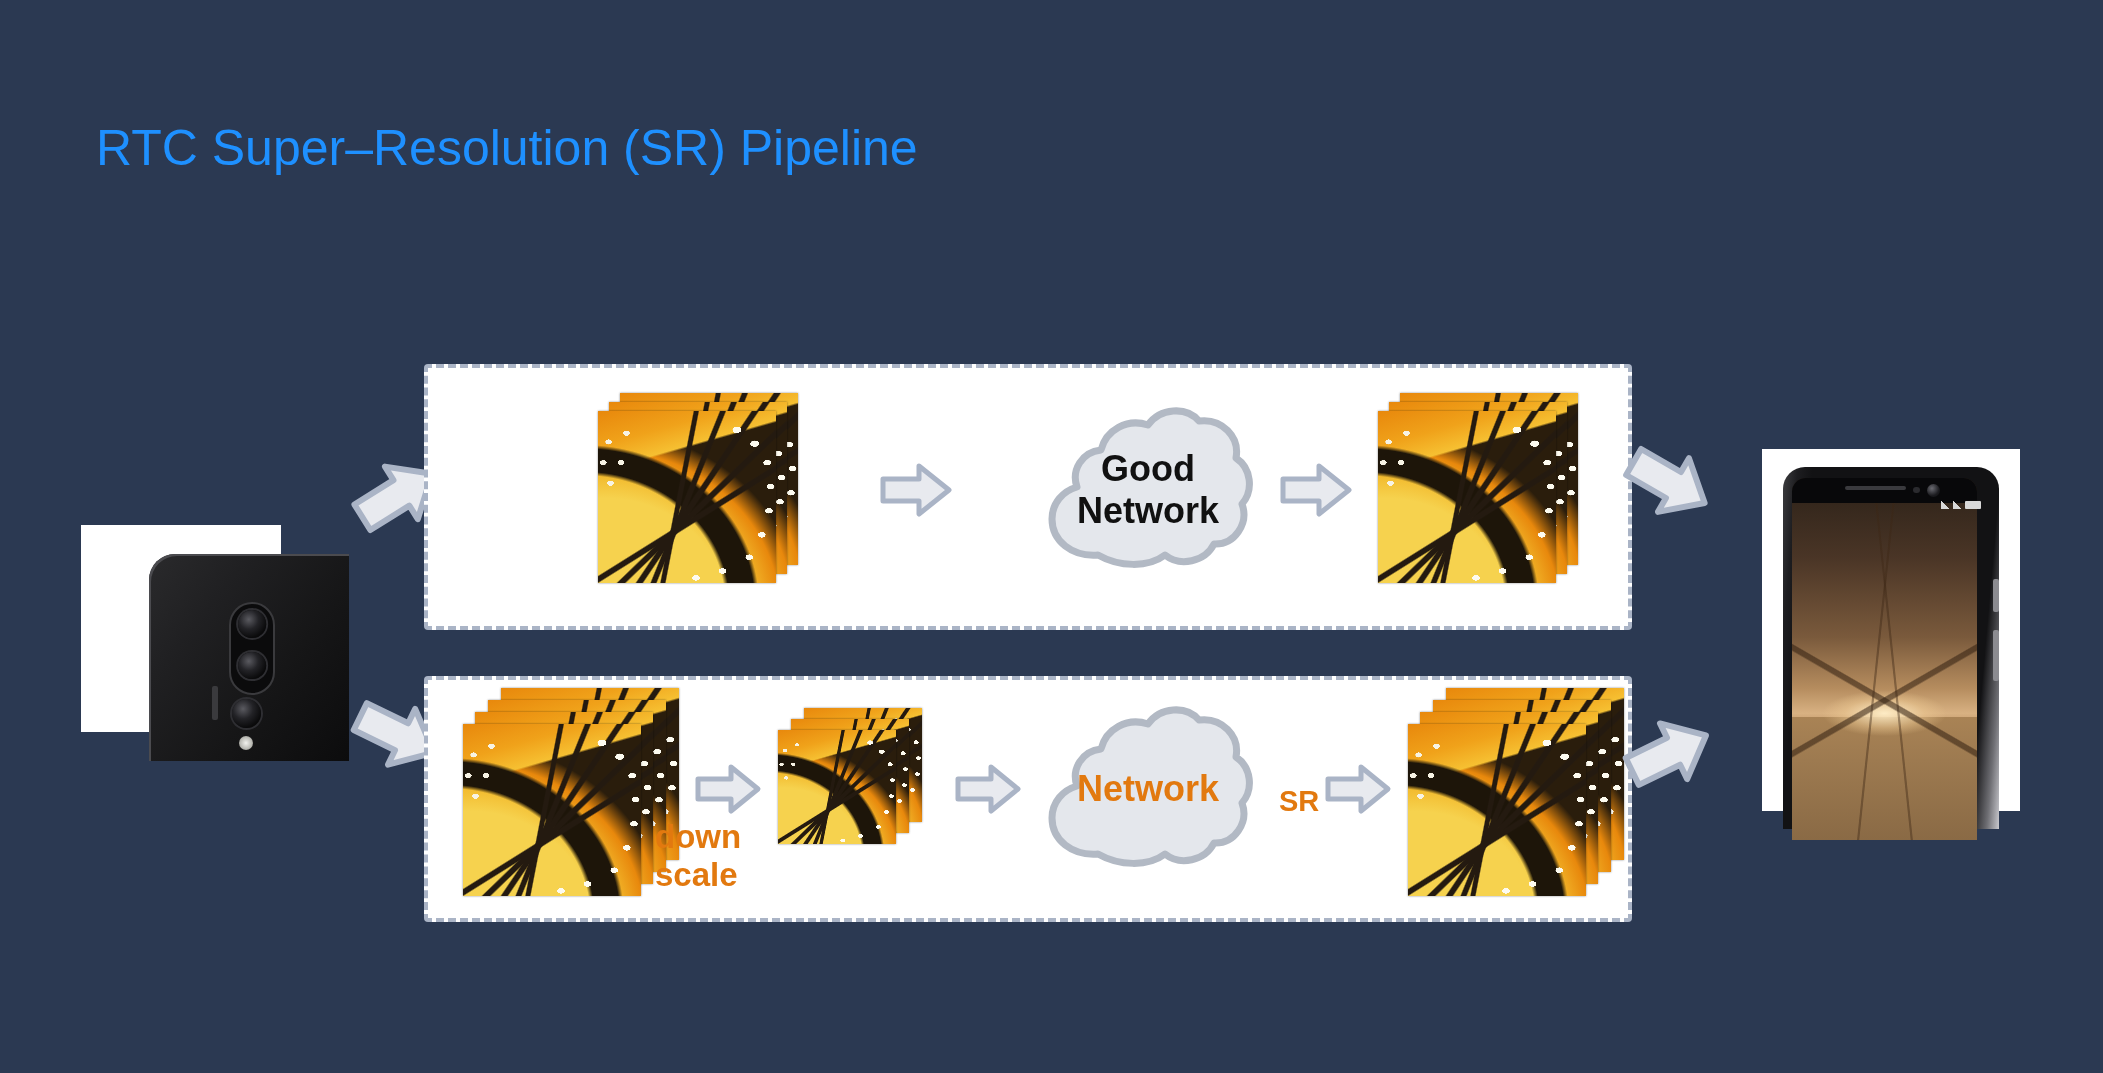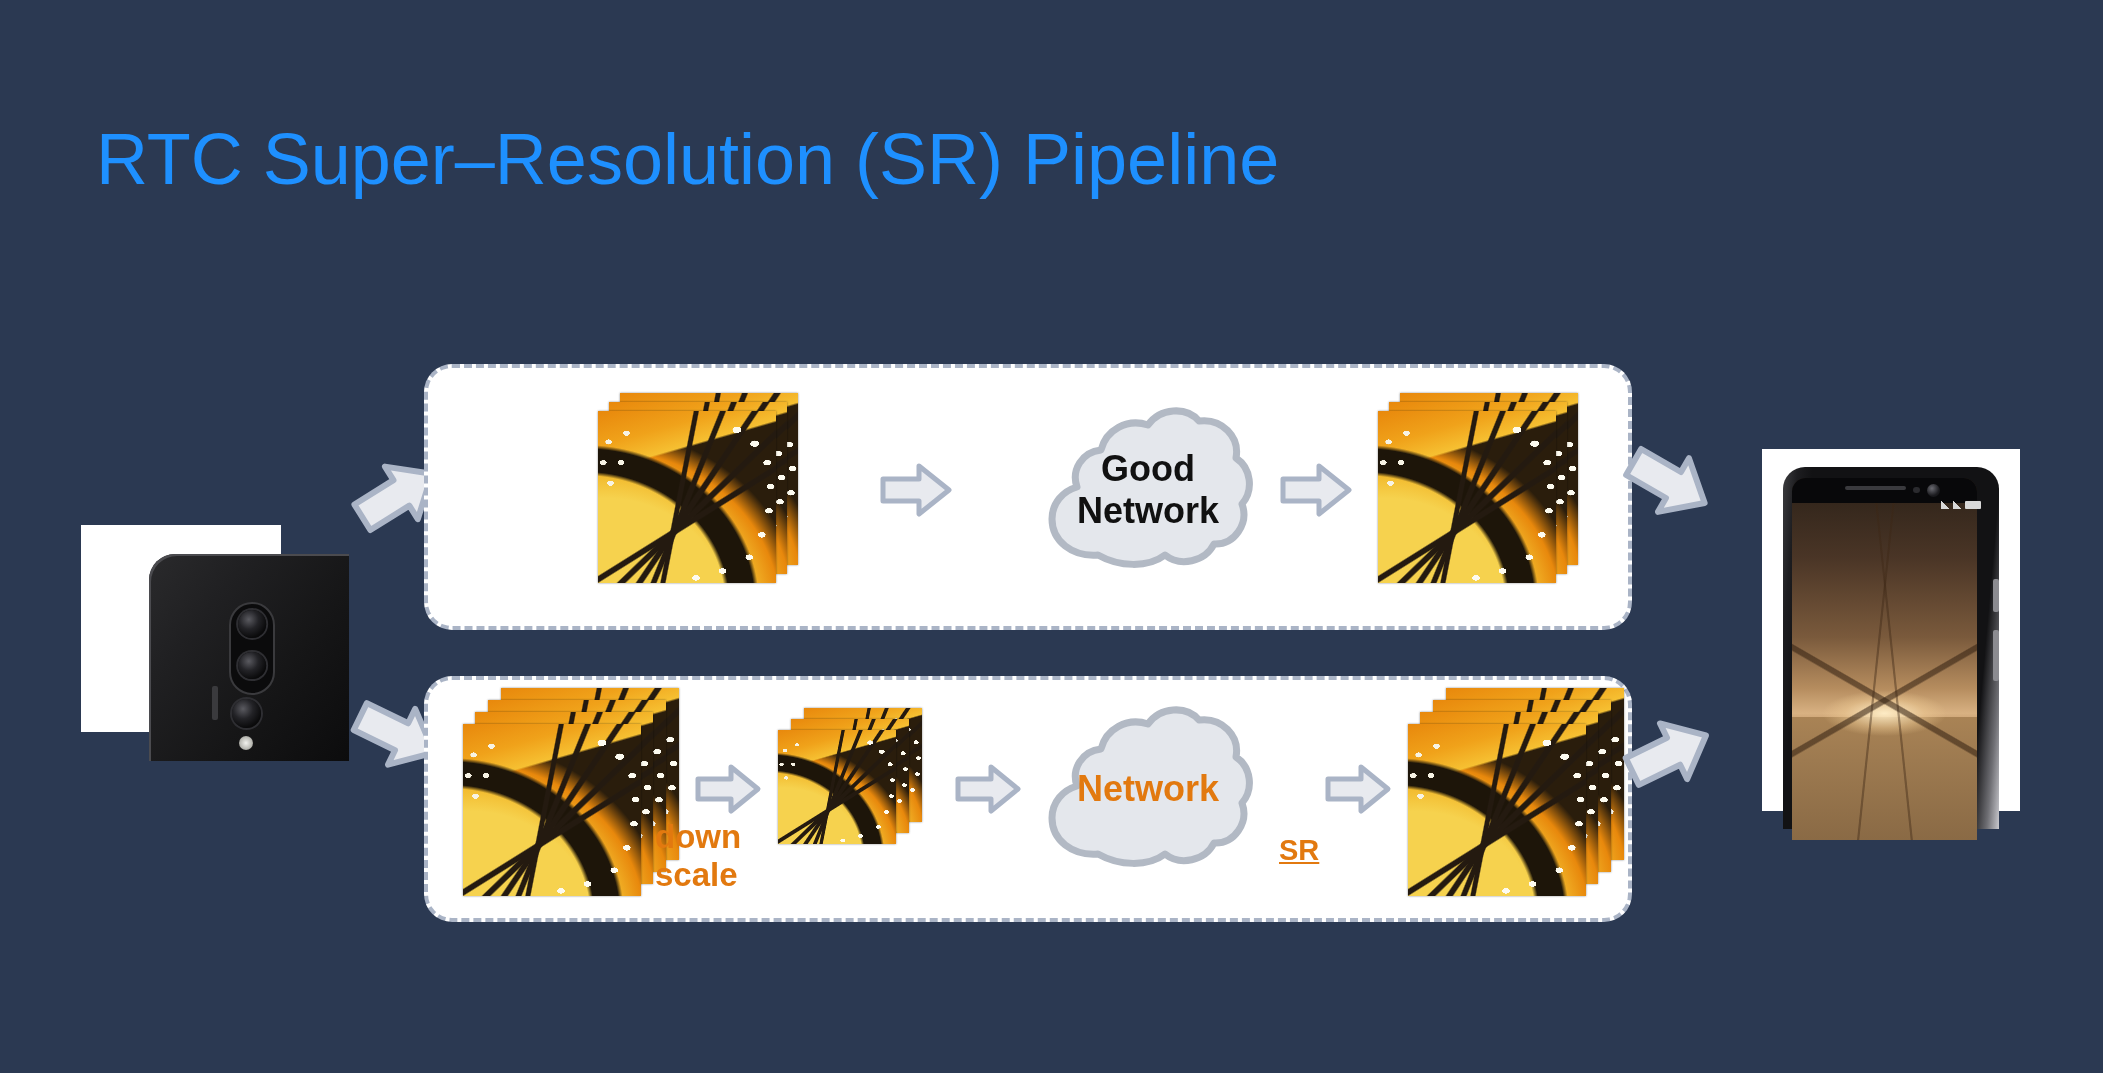"RTC Super–Resolution (SR) Pipeline" .title { font-size: 72px -> 50px }
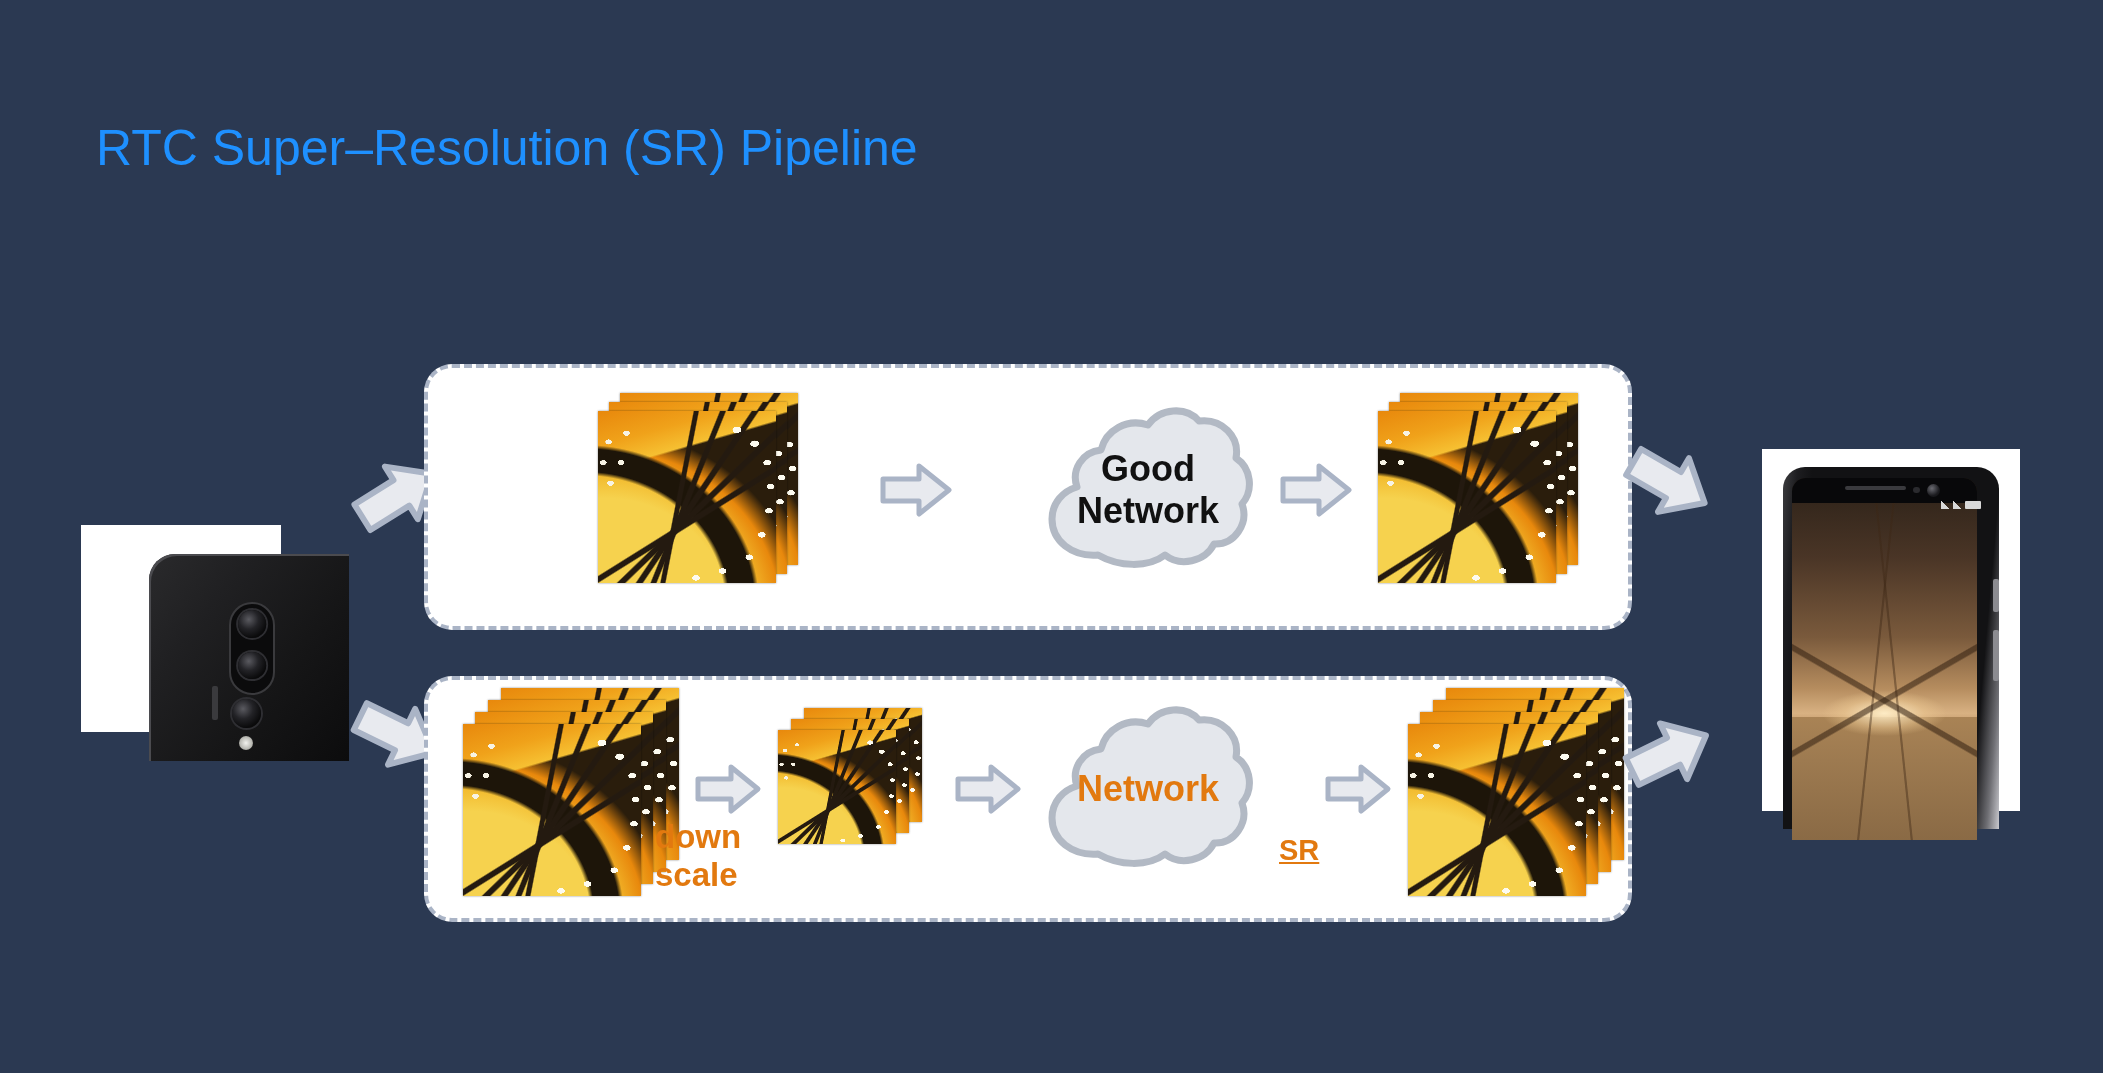"Good" .panel { border-radius: 28px -> 4px }
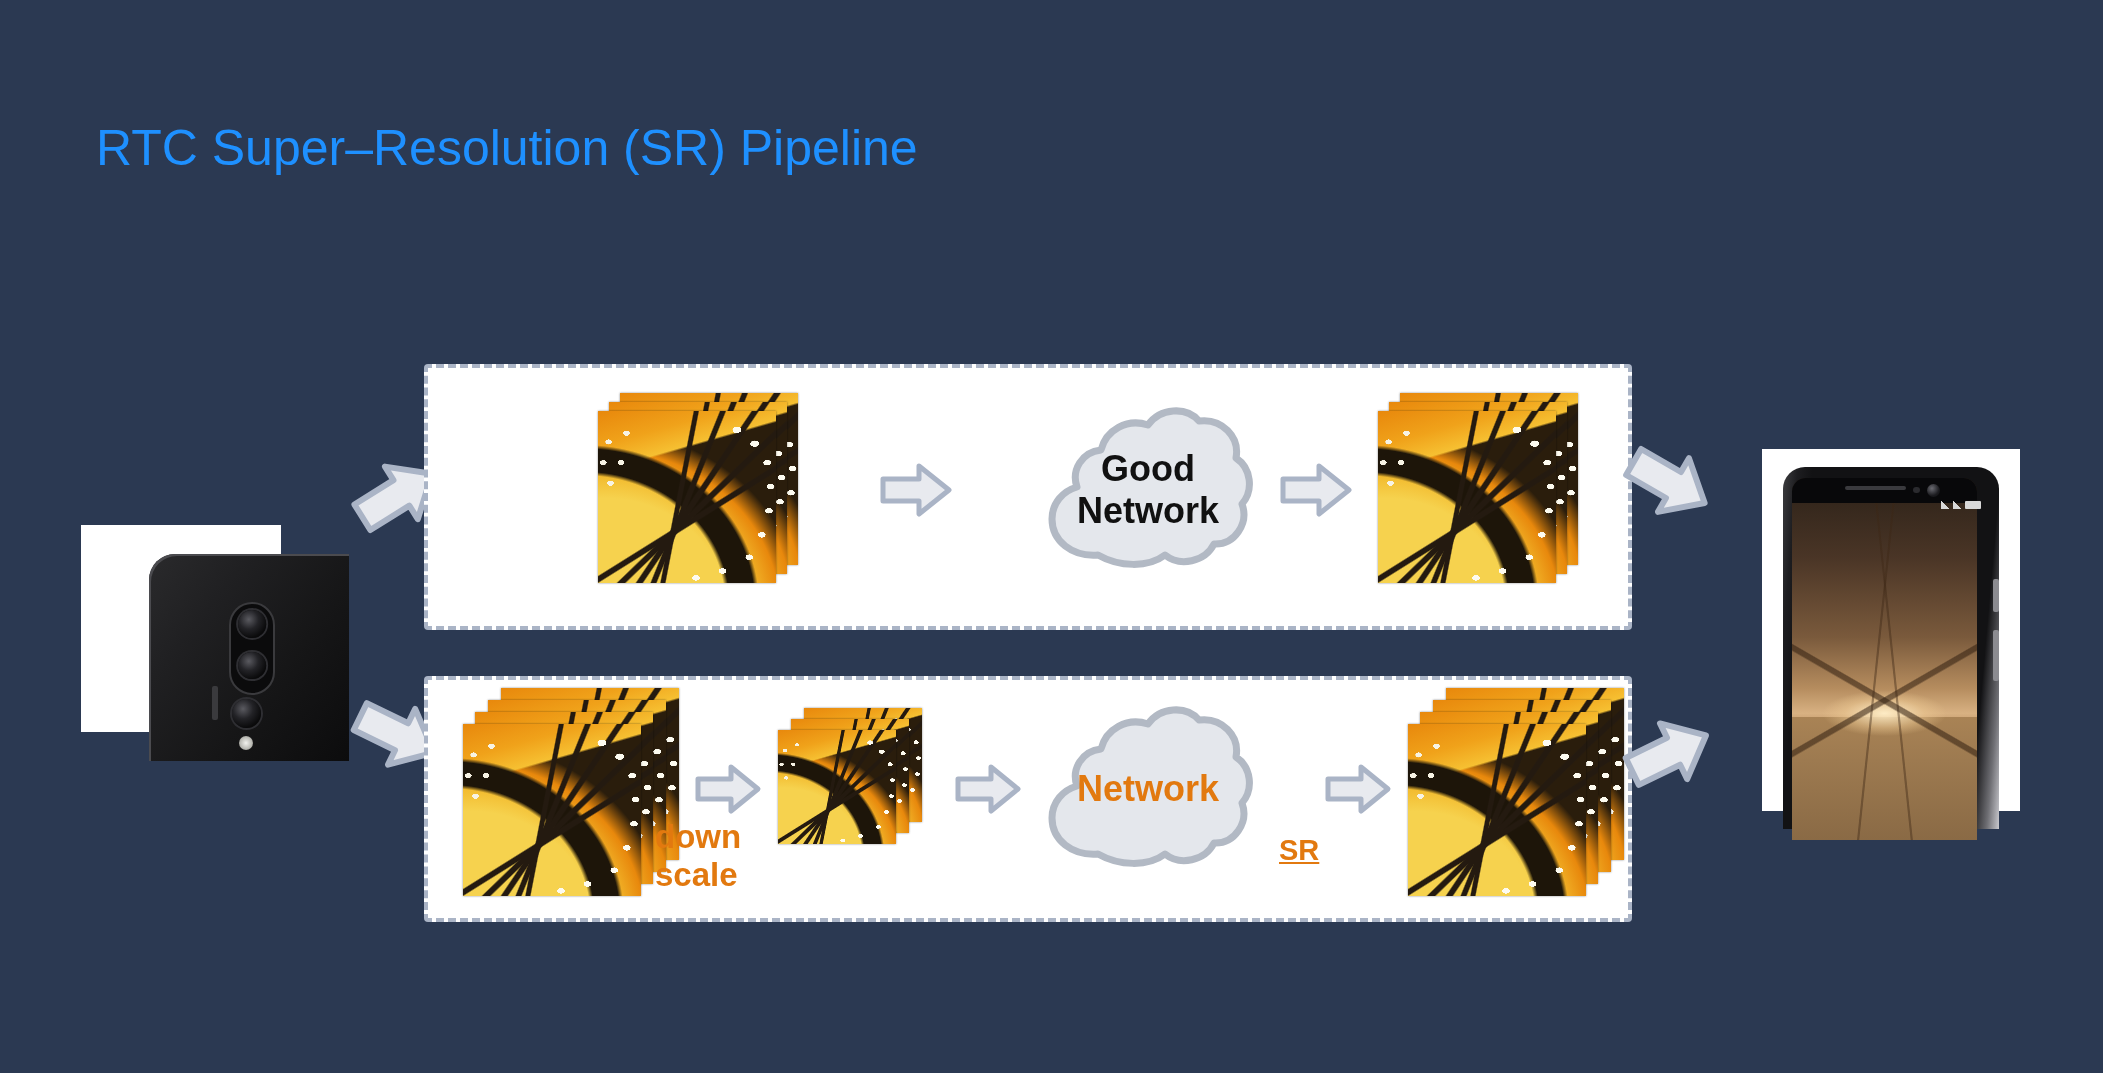"SR" #label-sr { text-decoration: underline -> none; top: 834px -> 785px }
